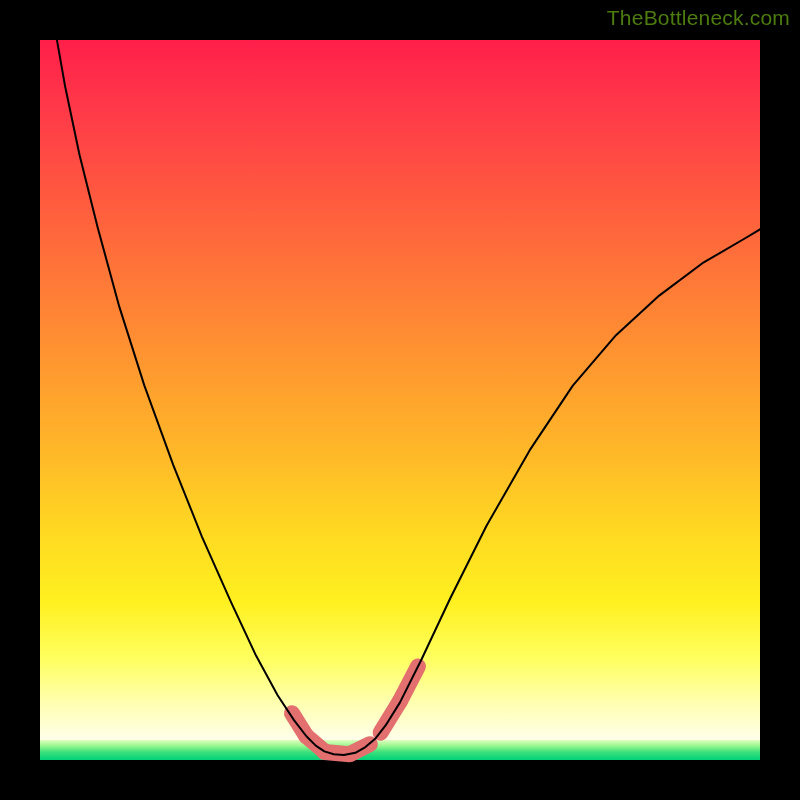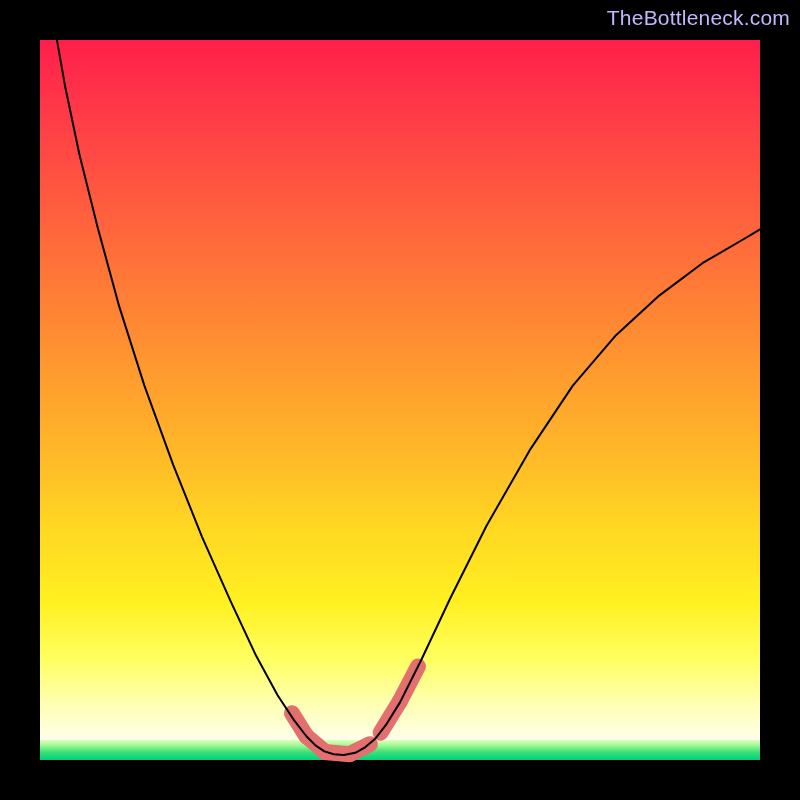"TheBottleneck.com" .watermark { color: #c4b5fd -> #4d7c0f }
